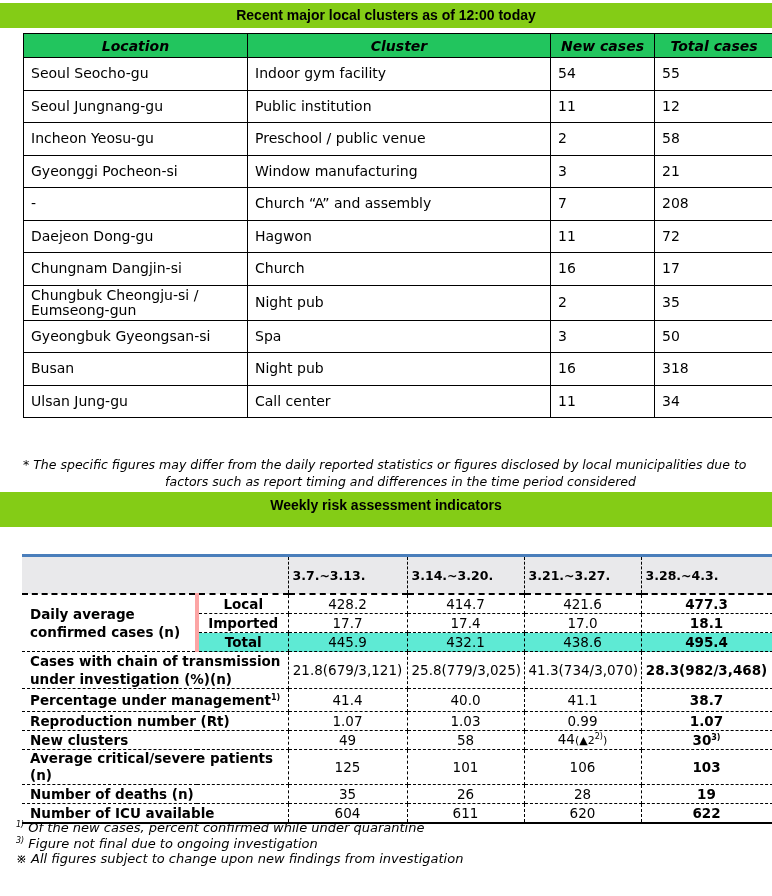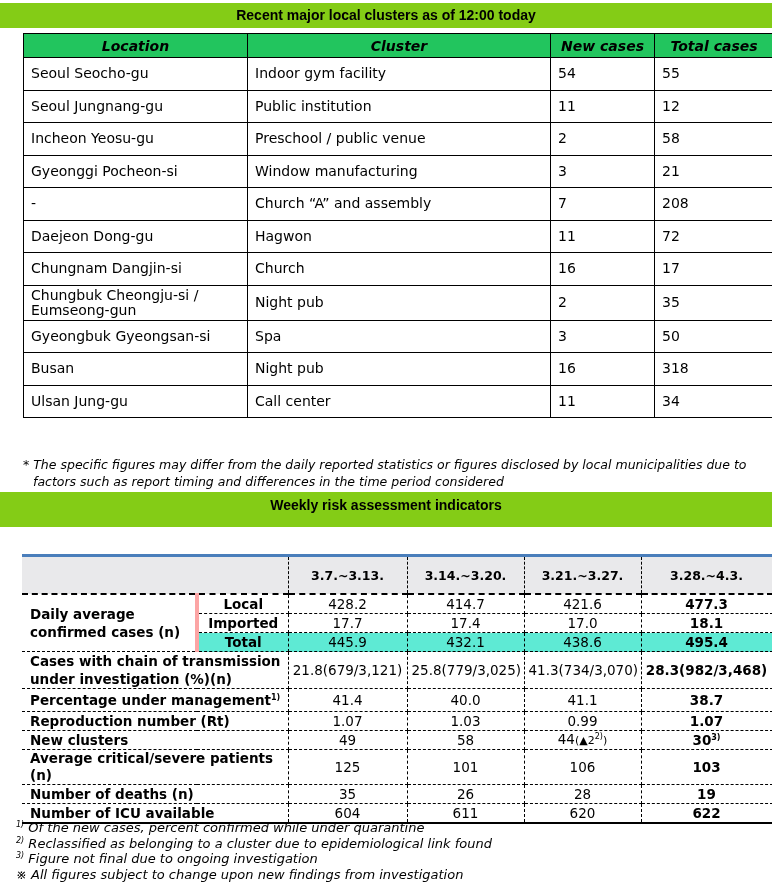"factors such as report timing" .note1 .ind { text-align: none -> center }
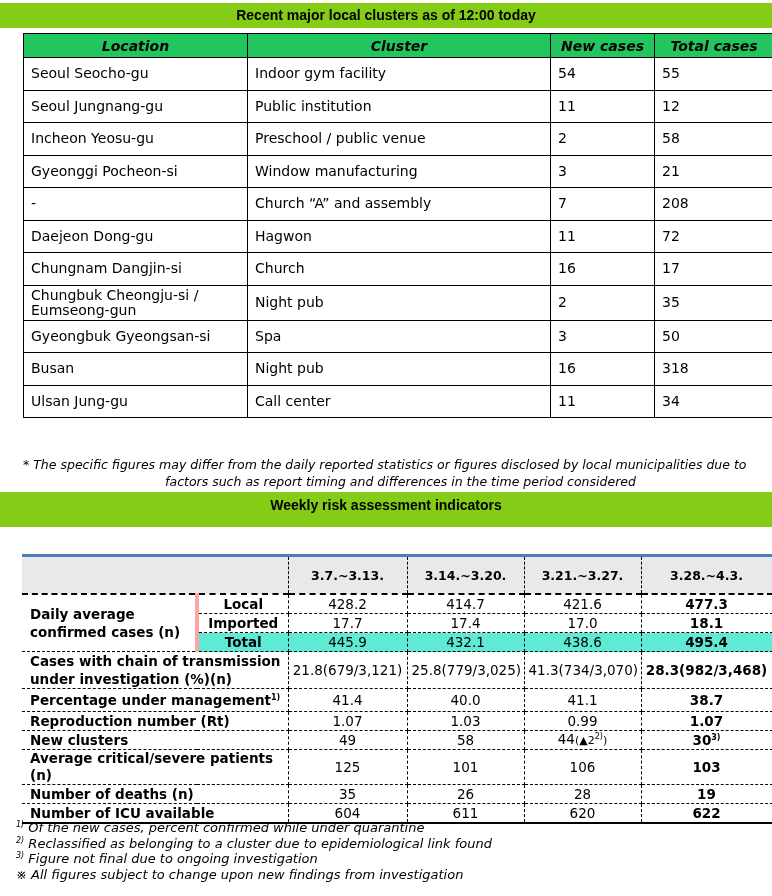"3.7.~3.13." table.weekly thead th { text-align: center -> left }
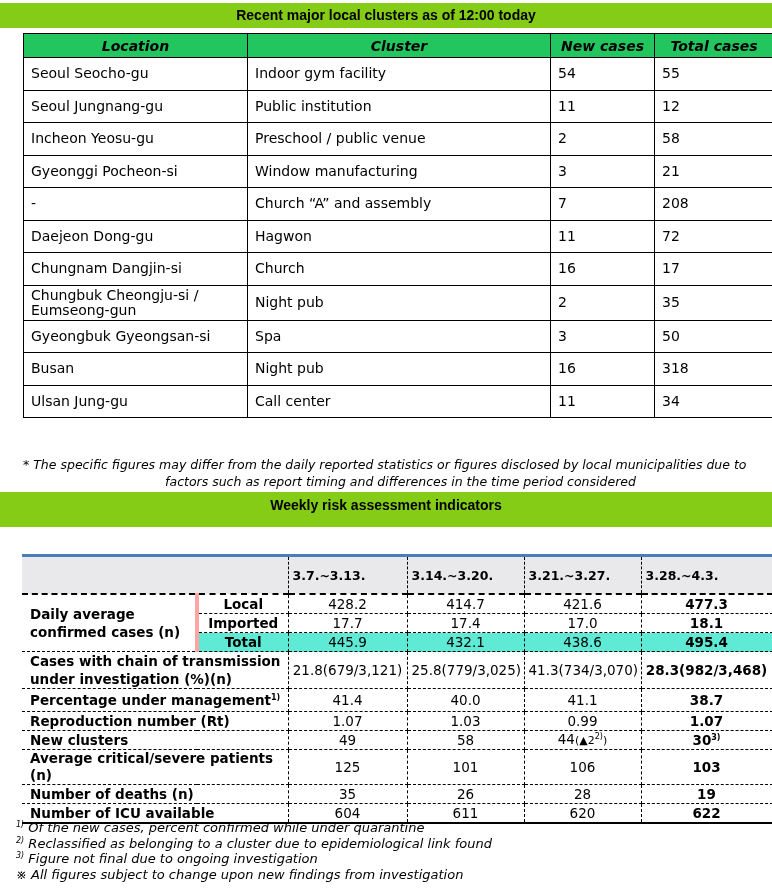"2) Reclassified as belonging to" div { html: <div><sup>2)</sup> <span>Reclassified as belonging to a cluster due to epidemiological link found</span></div> -> none }
